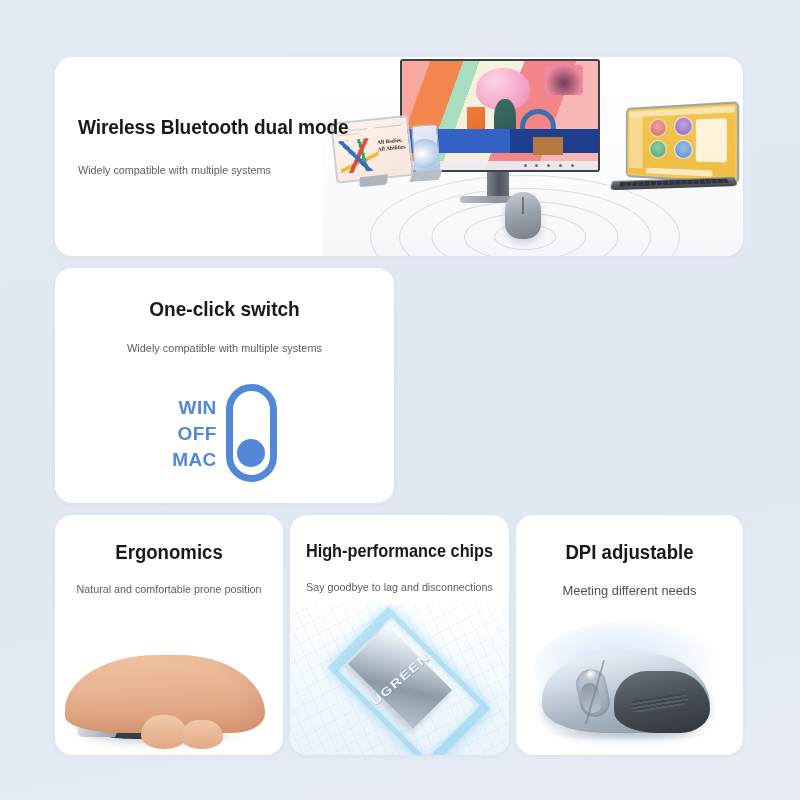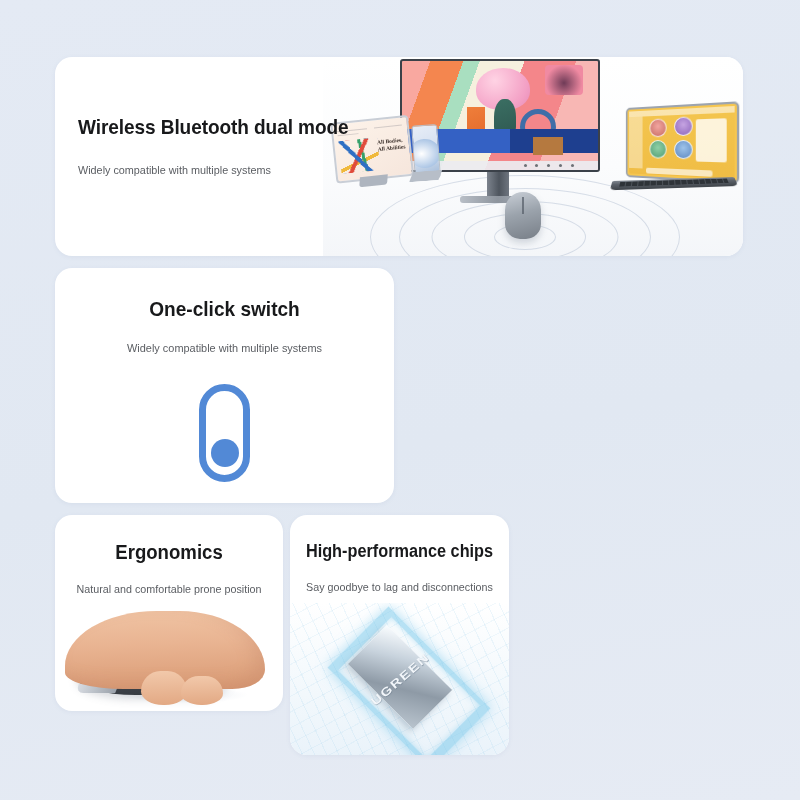"WIN" div.toggle-labels { html: none -> <div> <span>WIN</span> <span>OFF</span> <span>MAC</span> </div> }
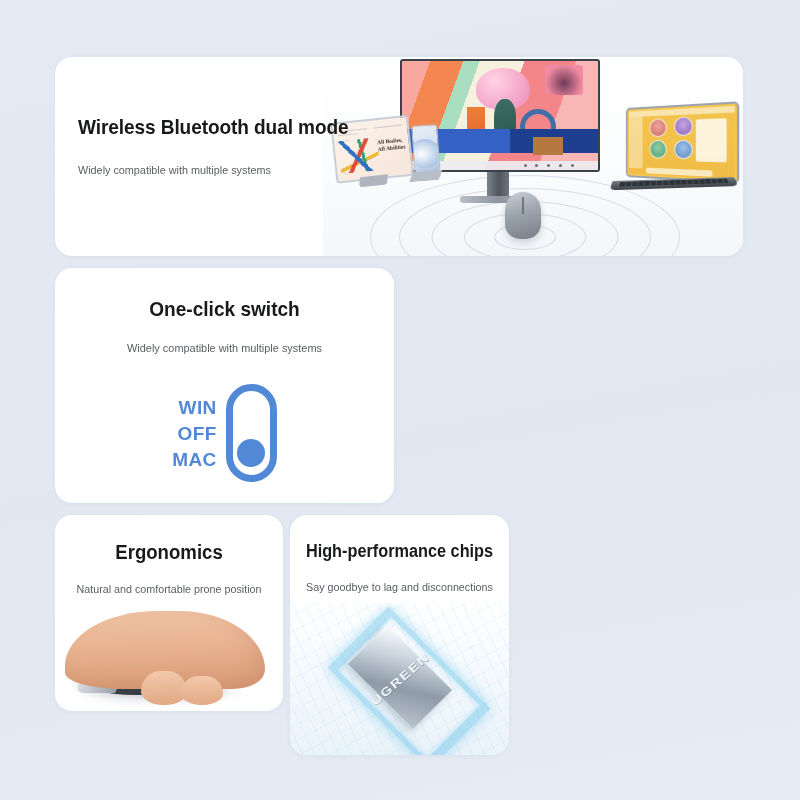"Ergonomics" #card-ergo { height: 196px -> 240px }
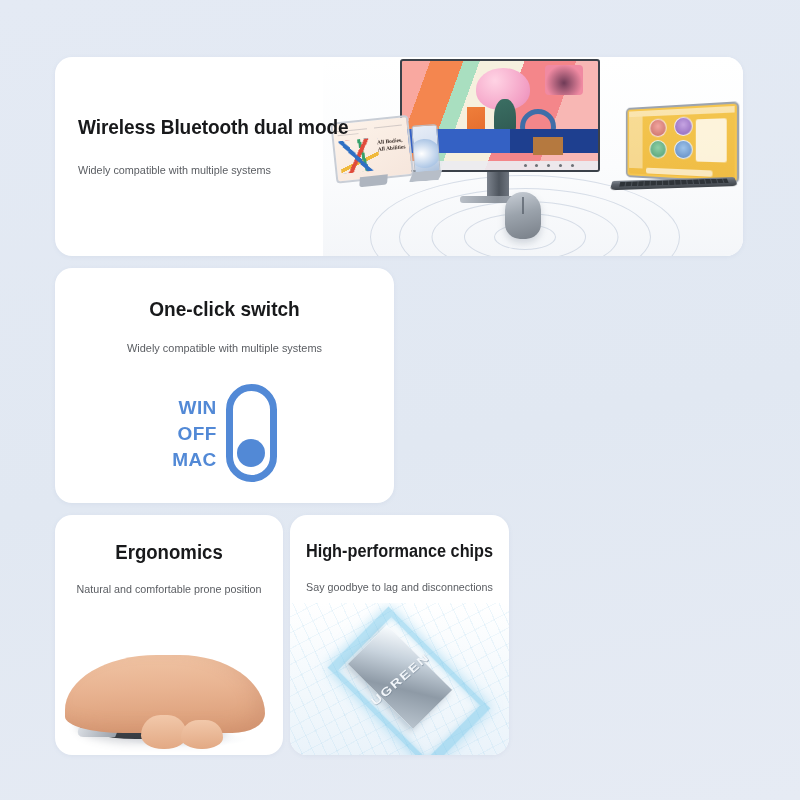"DPI adjustable" div.card { html: none -> <div> <div>DPI adjustable</div> <div>Meeting different needs</div> <div> <div></div> <div></div> <div> <div></div> <div></div> <div></div> <div></div> <div></div> </div> </div> </div> }
